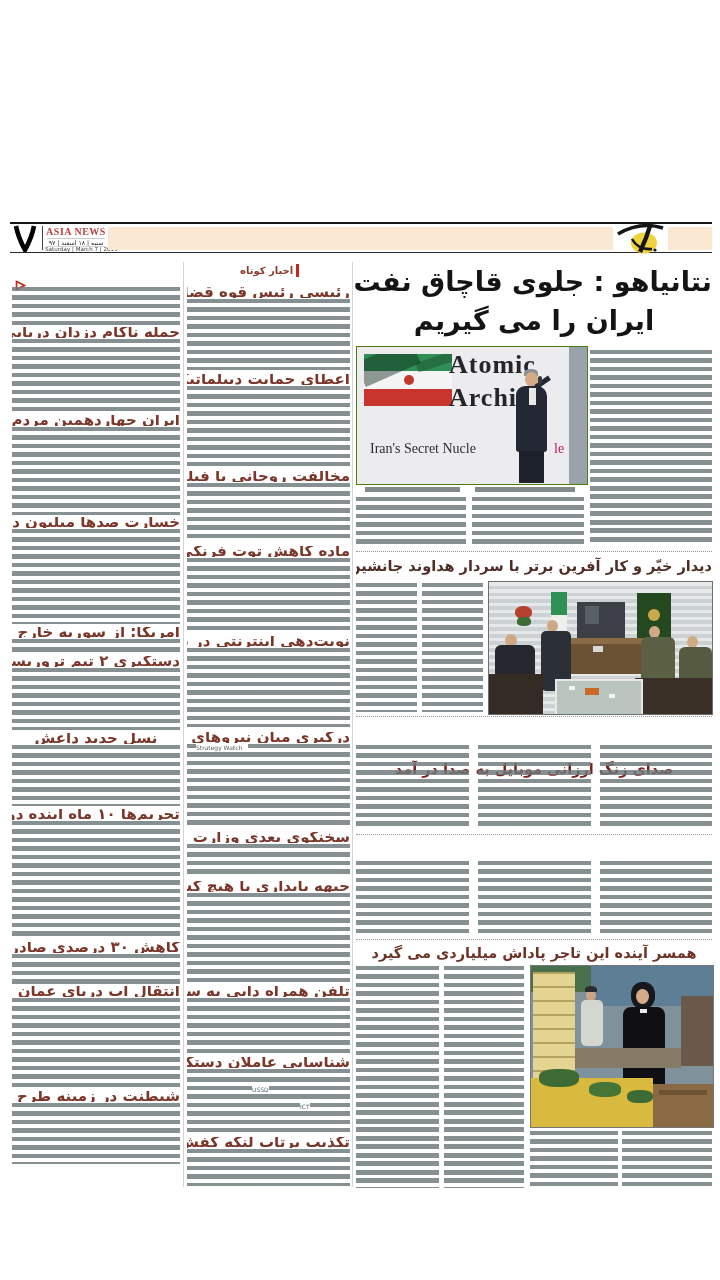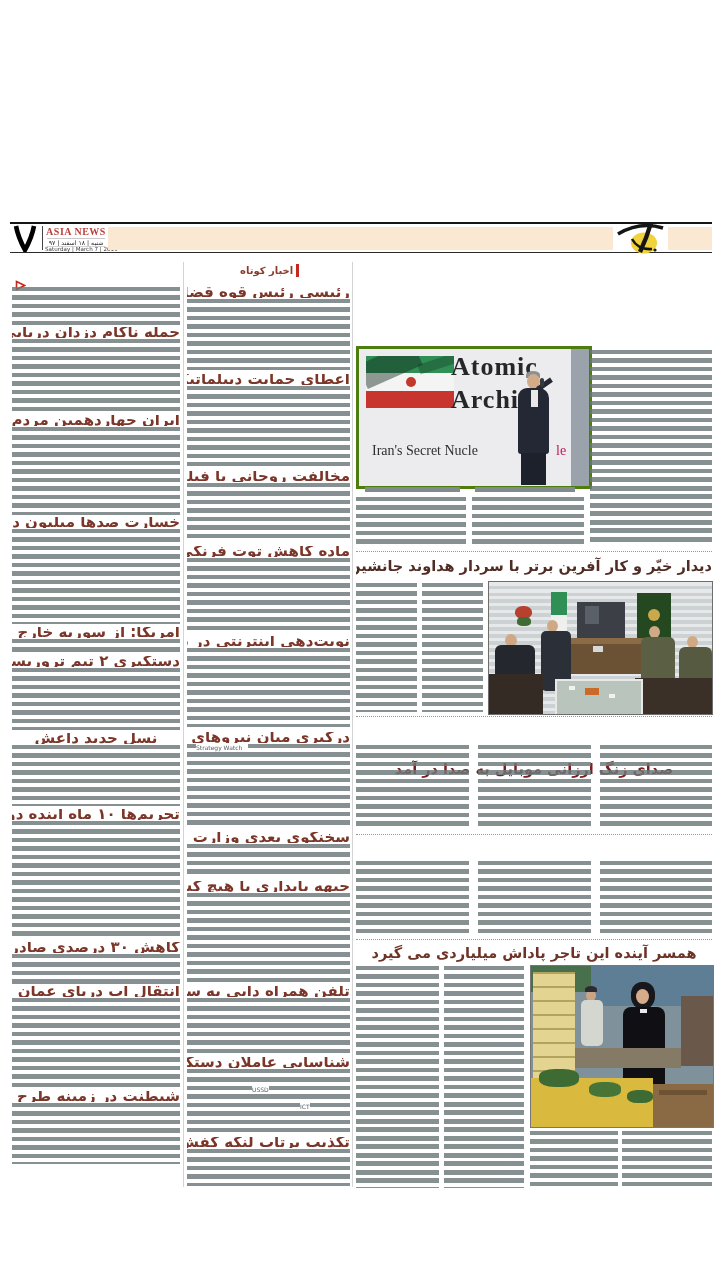"نتانیاهو : جلوی قاچاق نفت" div.abs { html: none -> <div>نتانیاهو : جلوی قاچاق نفت</div> }
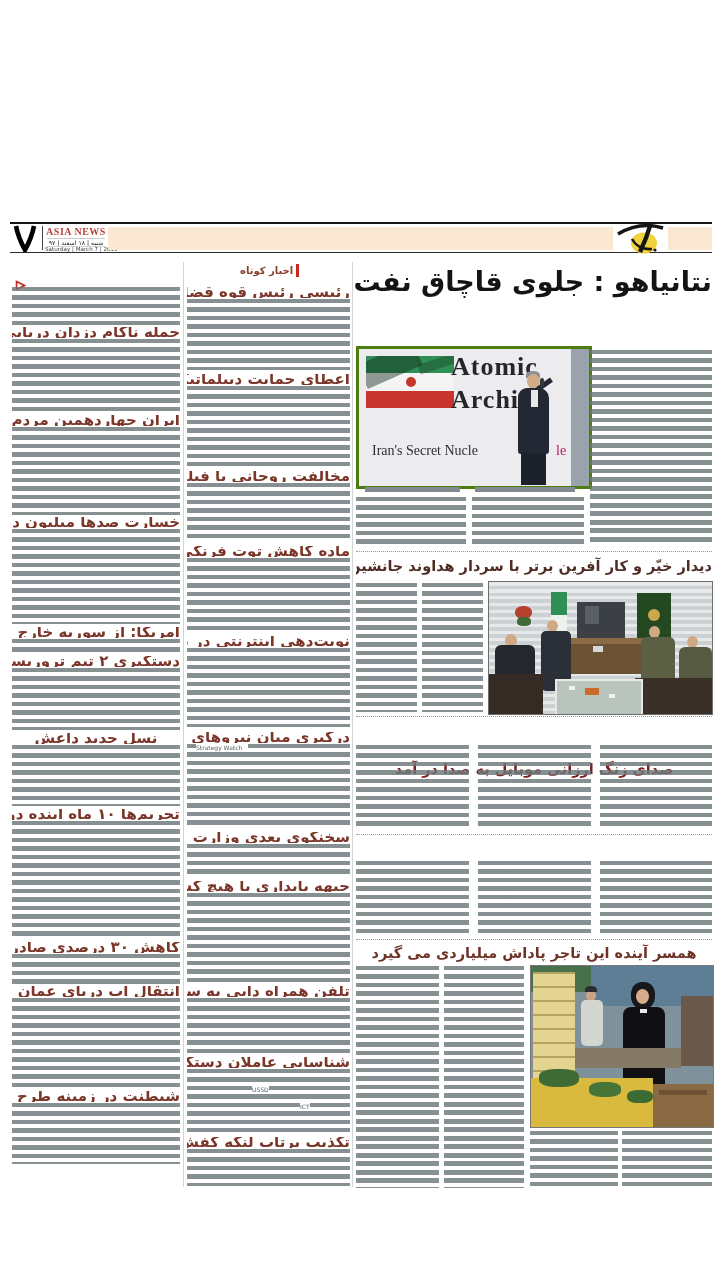"ایران را می گیریم" div.abs { html: none -> <div>ایران را می گیریم</div> }
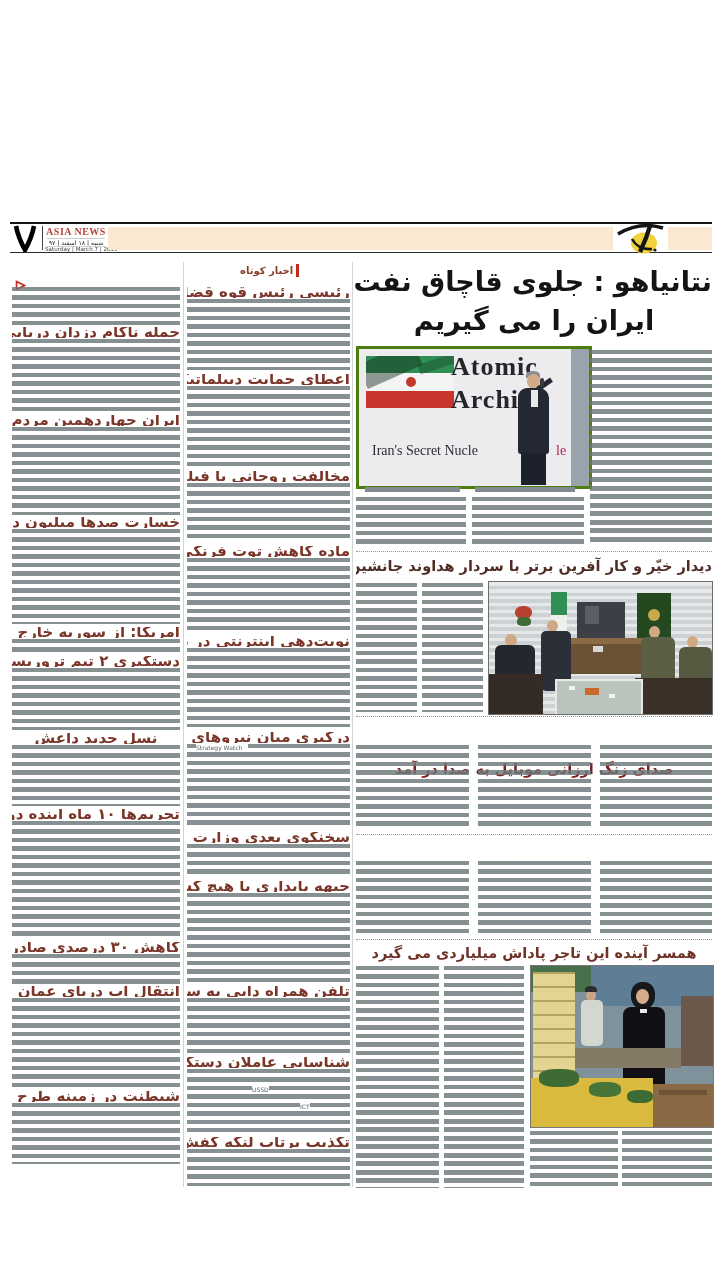"Atomic" div.abs { border: 3px solid #4d7c0f -> 1px solid #4d7c0f }
